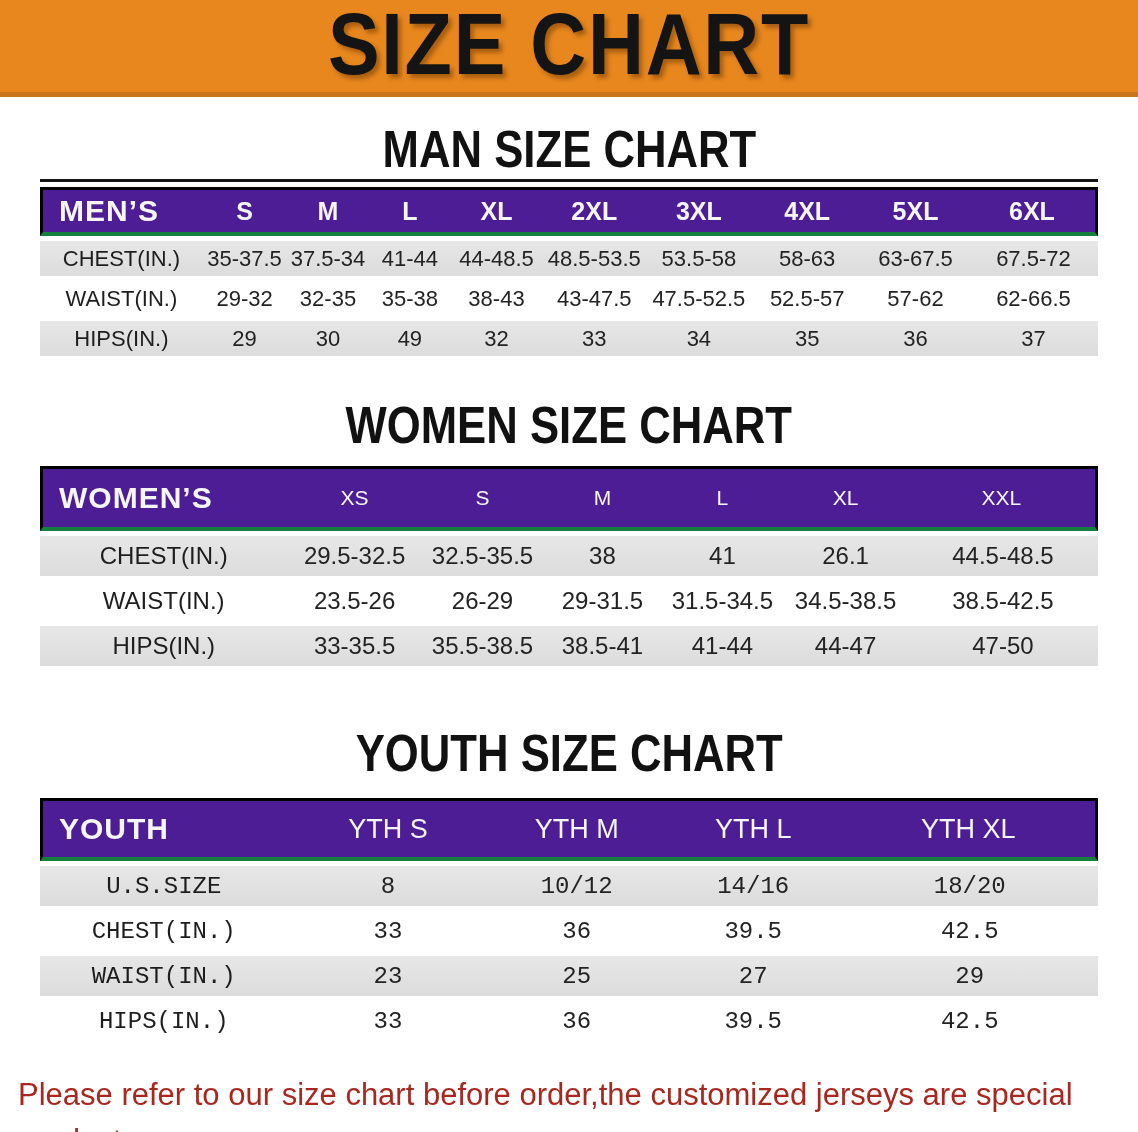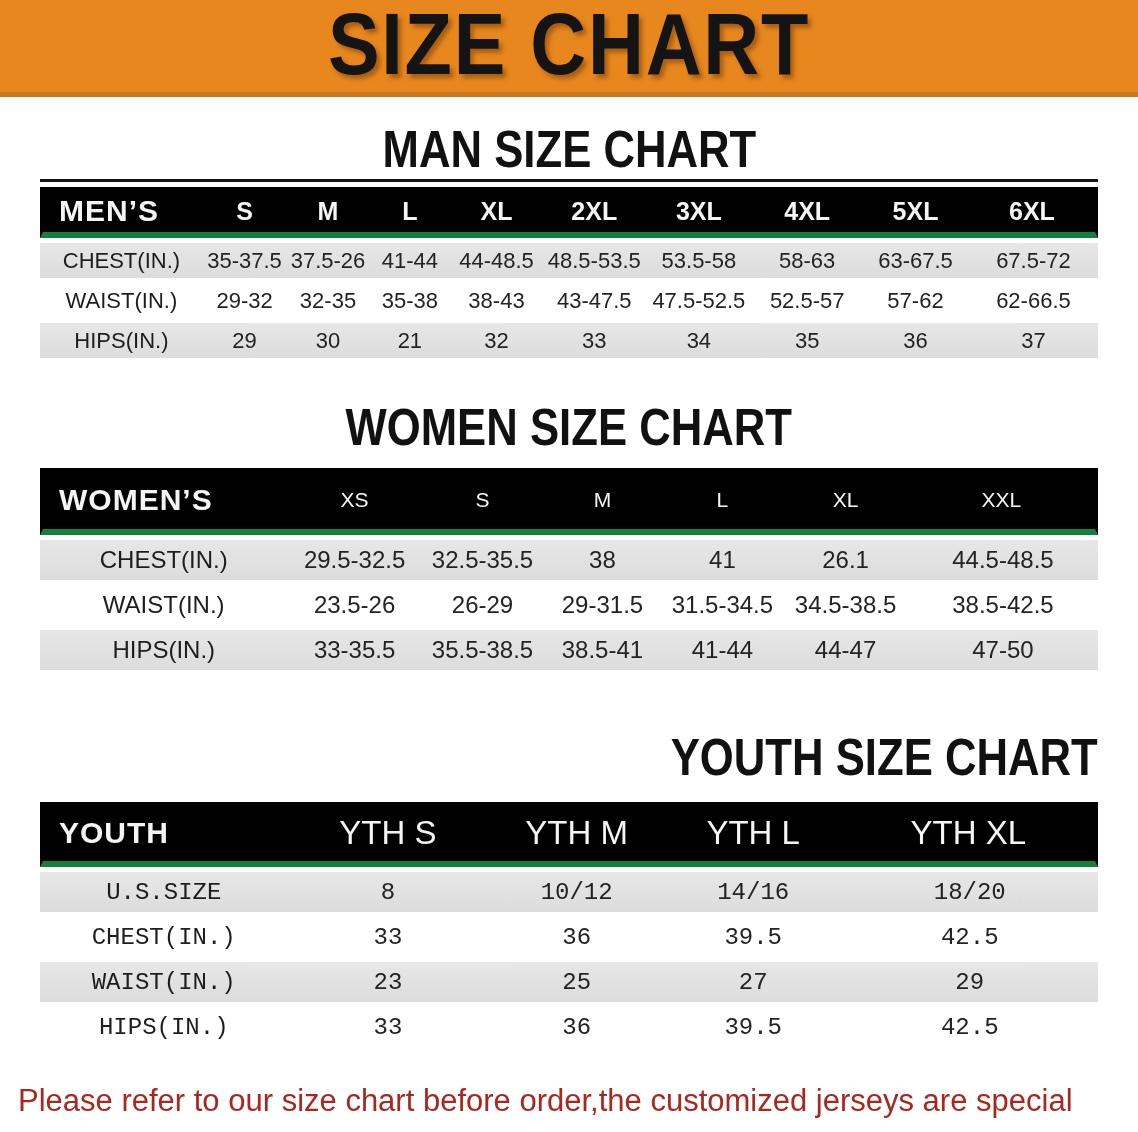"MEN’S" .size-table thead th { background: #000000 -> #4c1d95; border-bottom: 6px solid #15803d -> 4px solid #15803d }
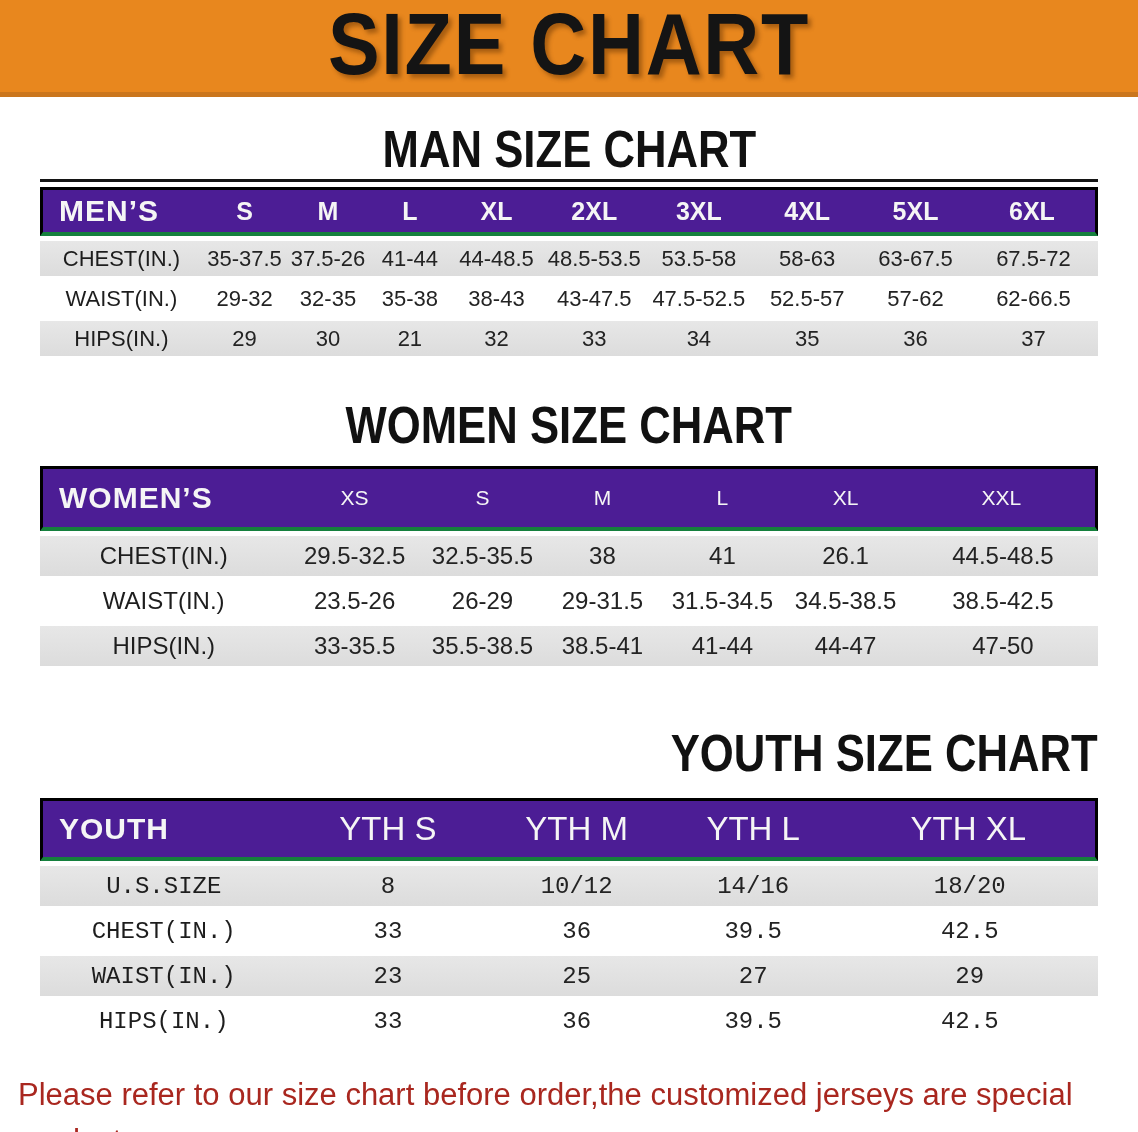"37.5-26" td { text: 37.5-26 -> 37.5-34 }
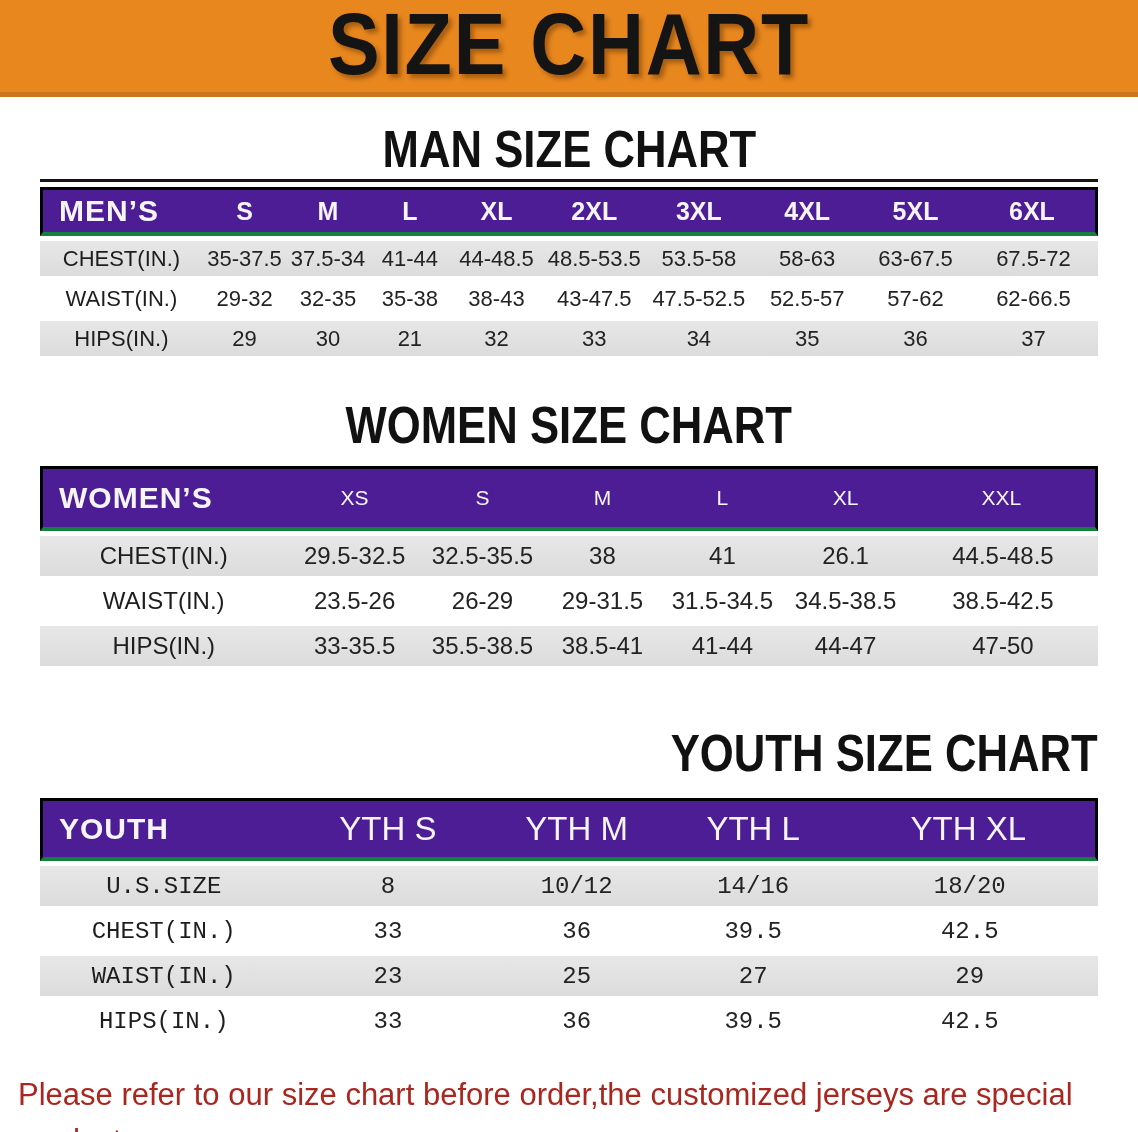"21" td { text: 21 -> 49 }
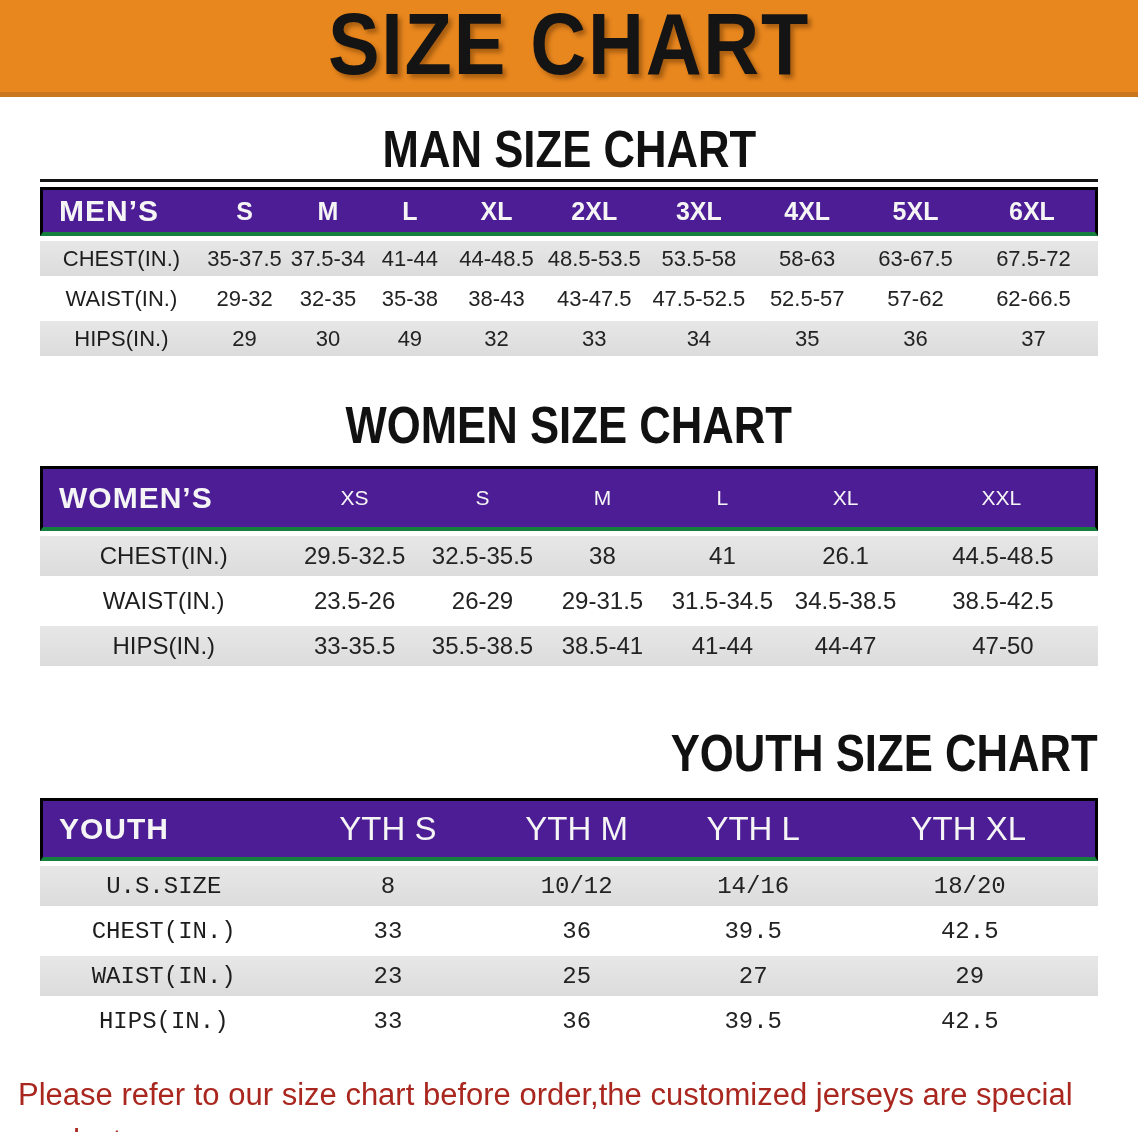"YOUTH SIZE CHART" .sec-youth .section-title { text-align: right -> none }
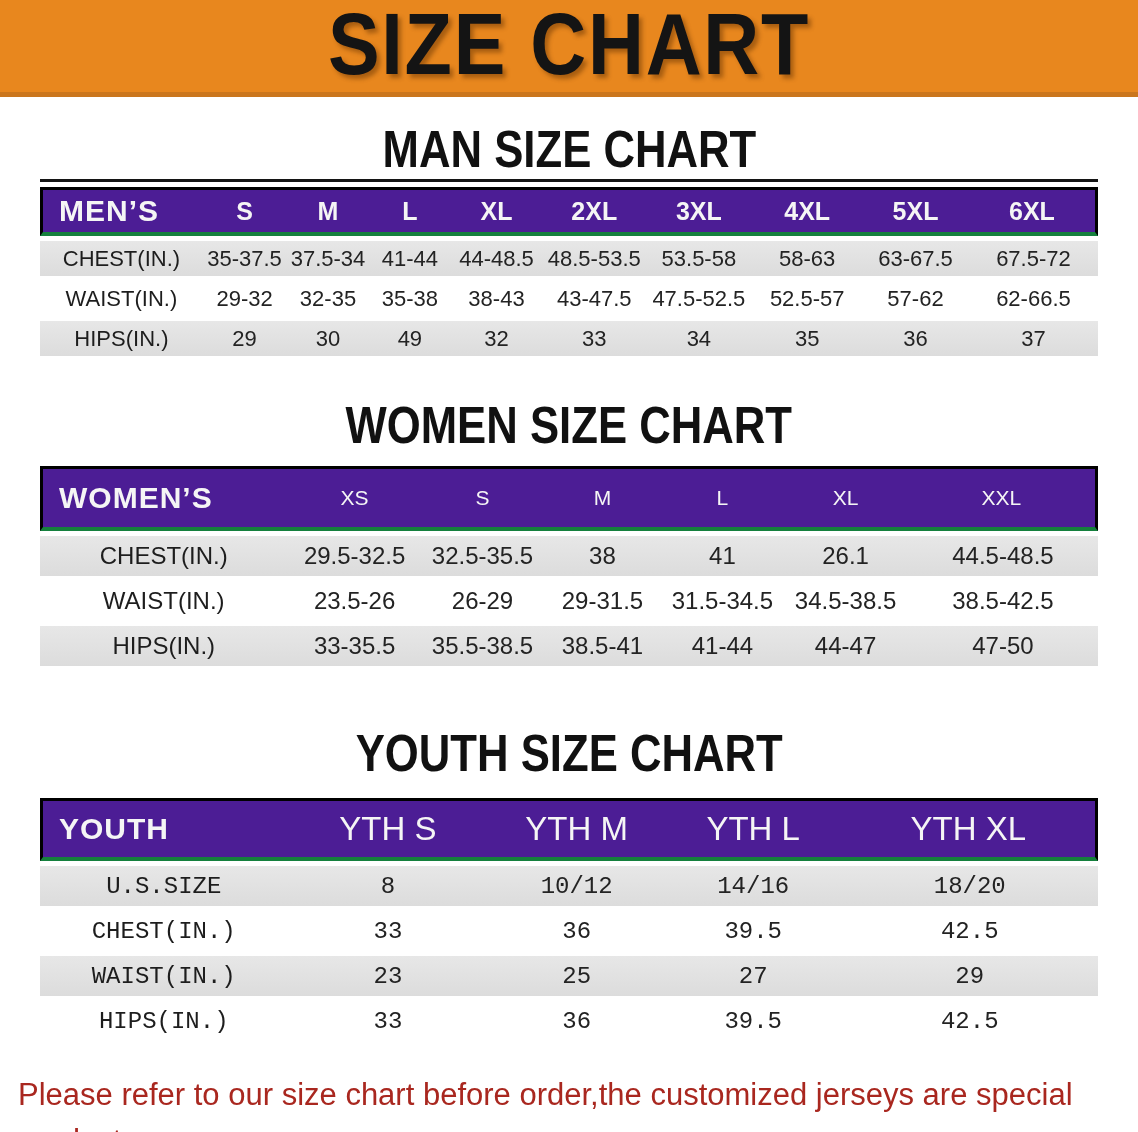"YTH S" .youth thead th { font-size: 33px -> 27px }
